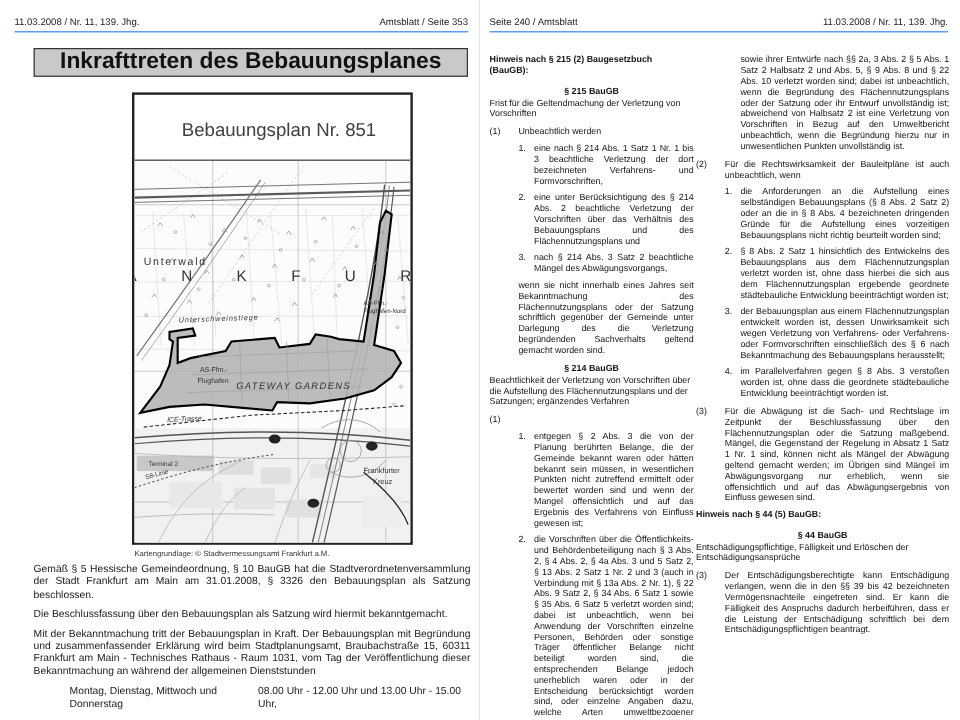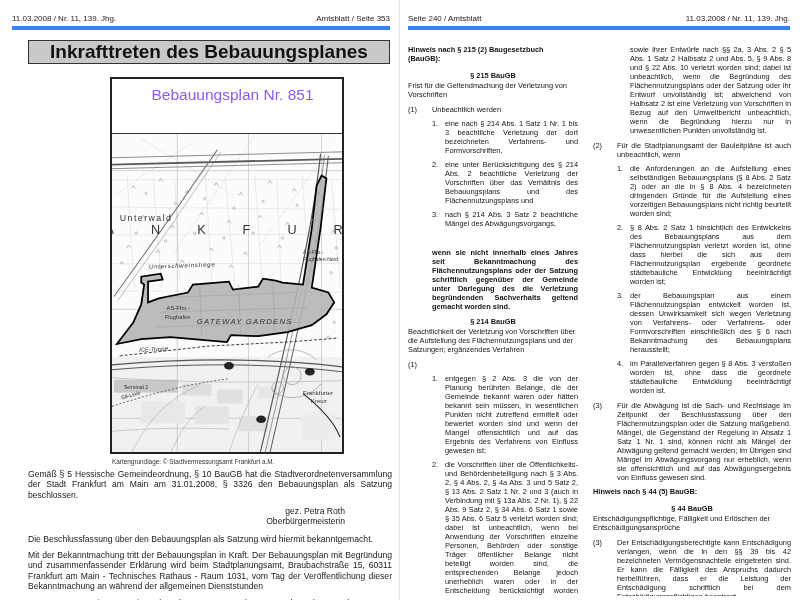"11.03.2008 / Nr. 11, 139." .pghead { border-bottom: 4px solid #3b82f6 -> 1px solid #3b82f6 }
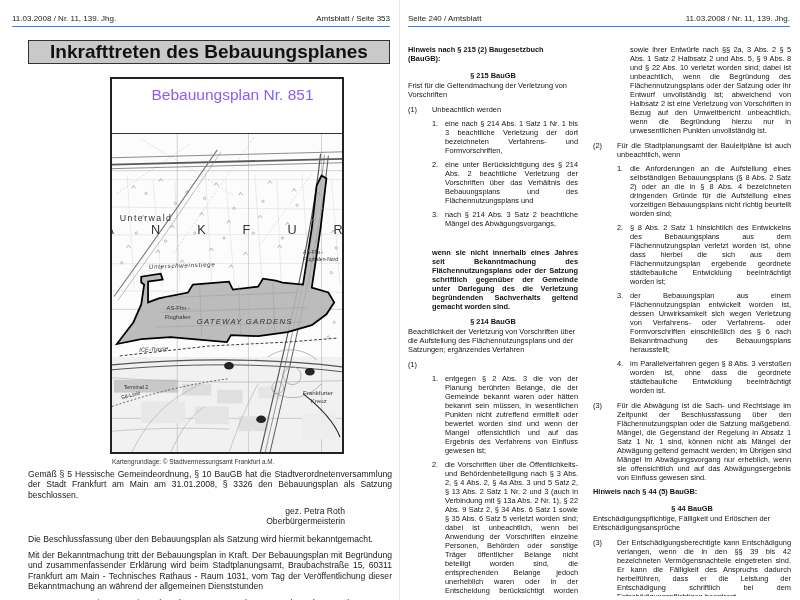"Hinweis nach § 215 (2)" .col-wrap { gap: 15px -> 2px }
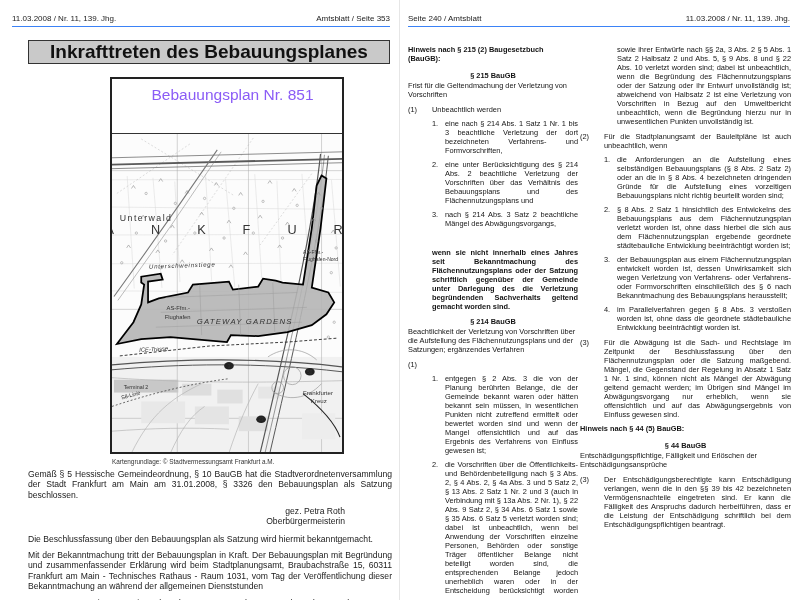"Bebauungsplan Nr. 851" .maptitle { color: #8b5cf6 -> #404040; margin-top: 7px -> 21px }
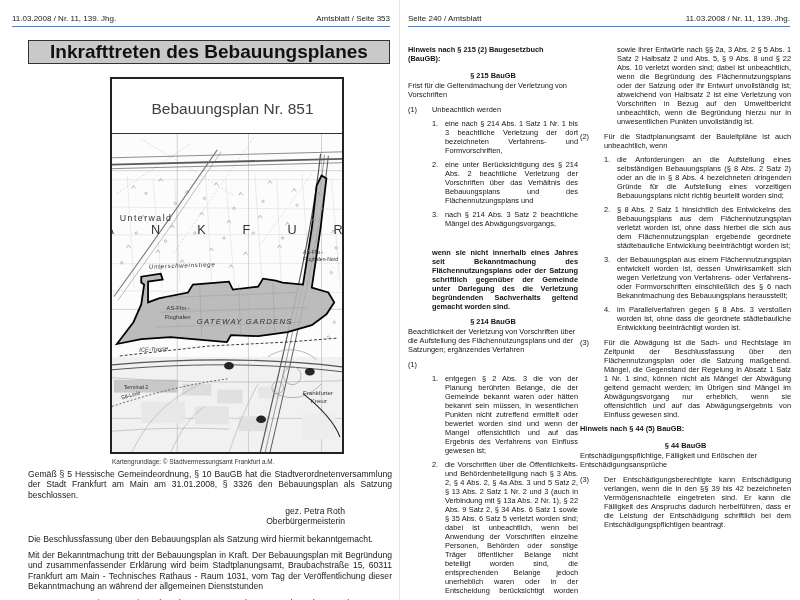"Für die Stadtplanungsamt der" span.tx { text: Stadtplanungsamt -> Rechtswirksamkeit }
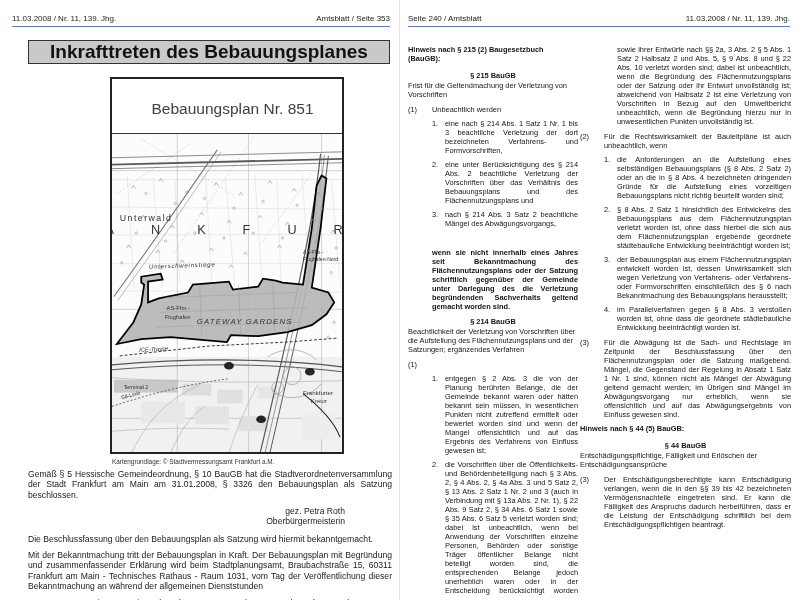"wenn sie nicht innerhalb eines" .legal .cont { font-weight: bold -> none; margin: 20px 0 5px 24px -> 5px 0 5px 24px }
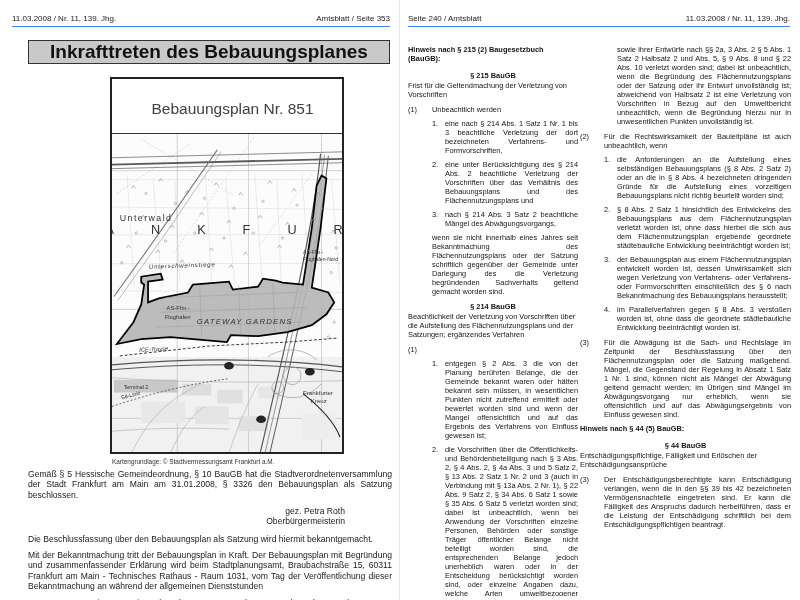"gez. Petra Roth" div.sigblock { html: <div> <div>gez. Petra Roth</div> <div>Oberbürgermeisterin</div> </div> -> none }
